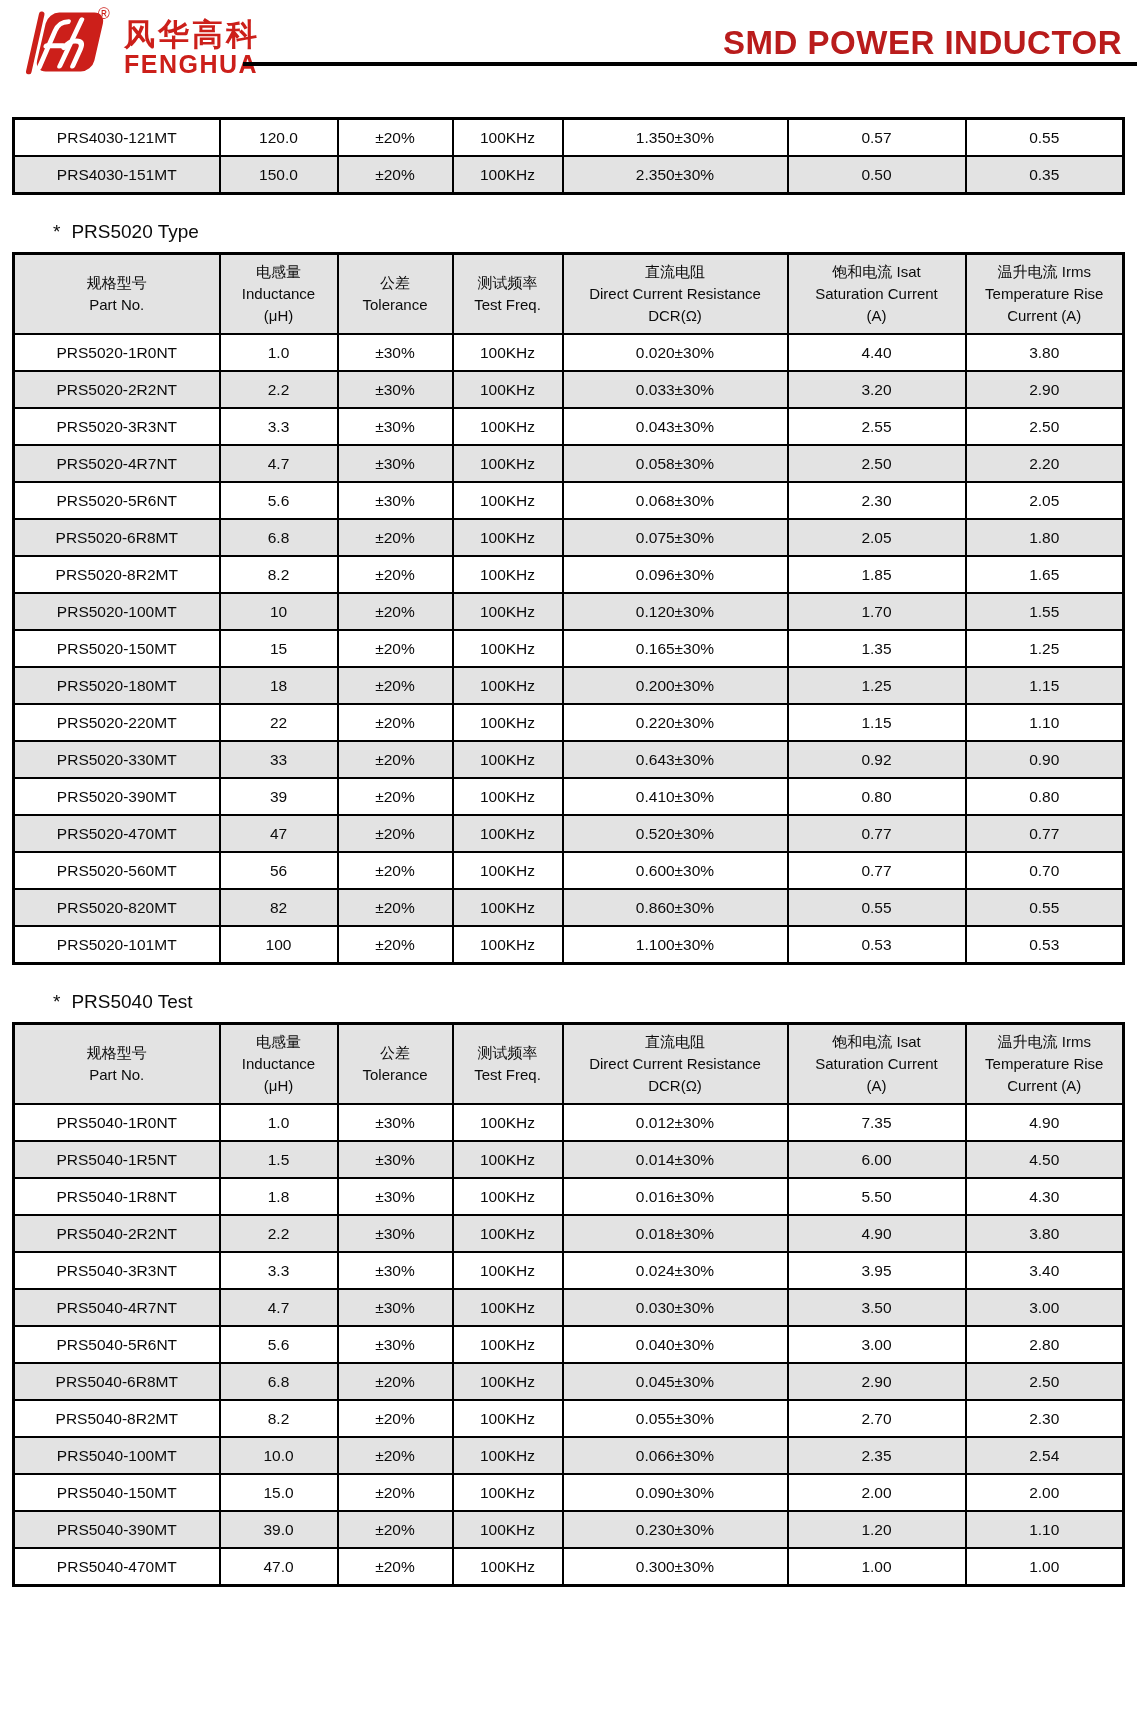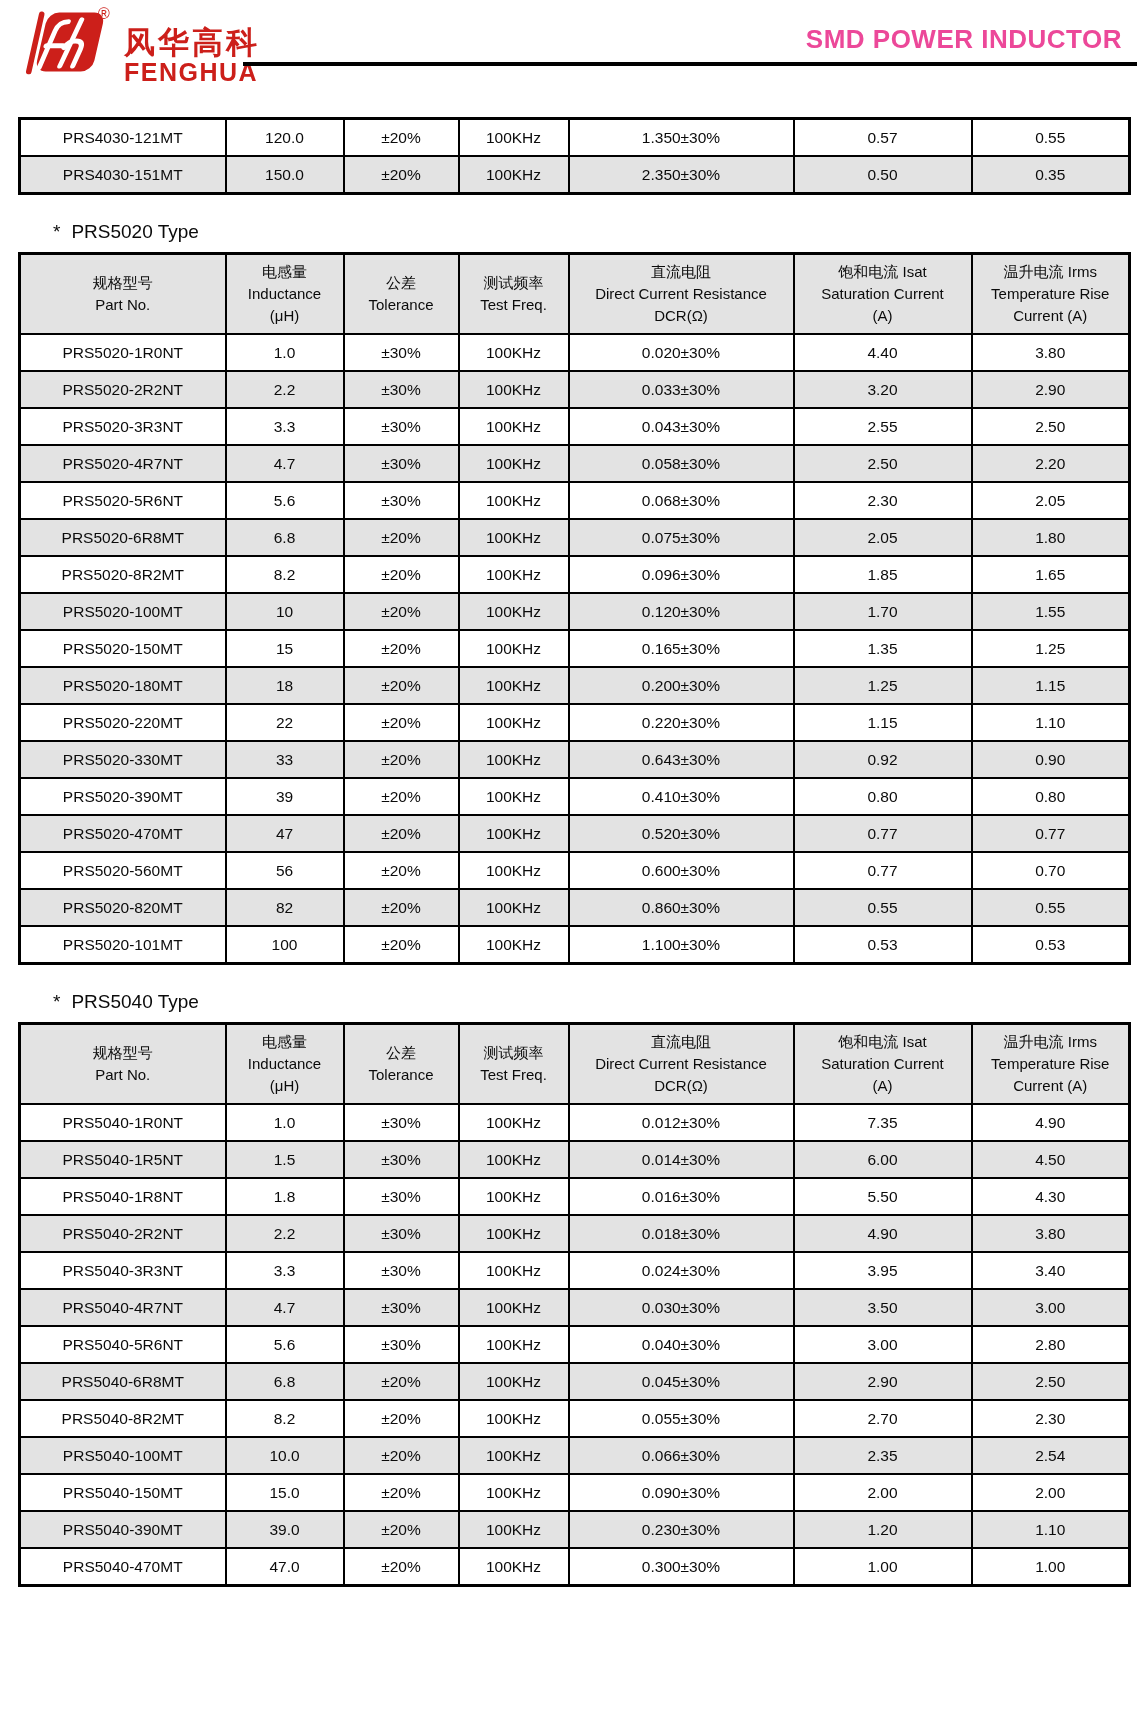"风华高科" .brand { margin-top: 20px -> 12px }
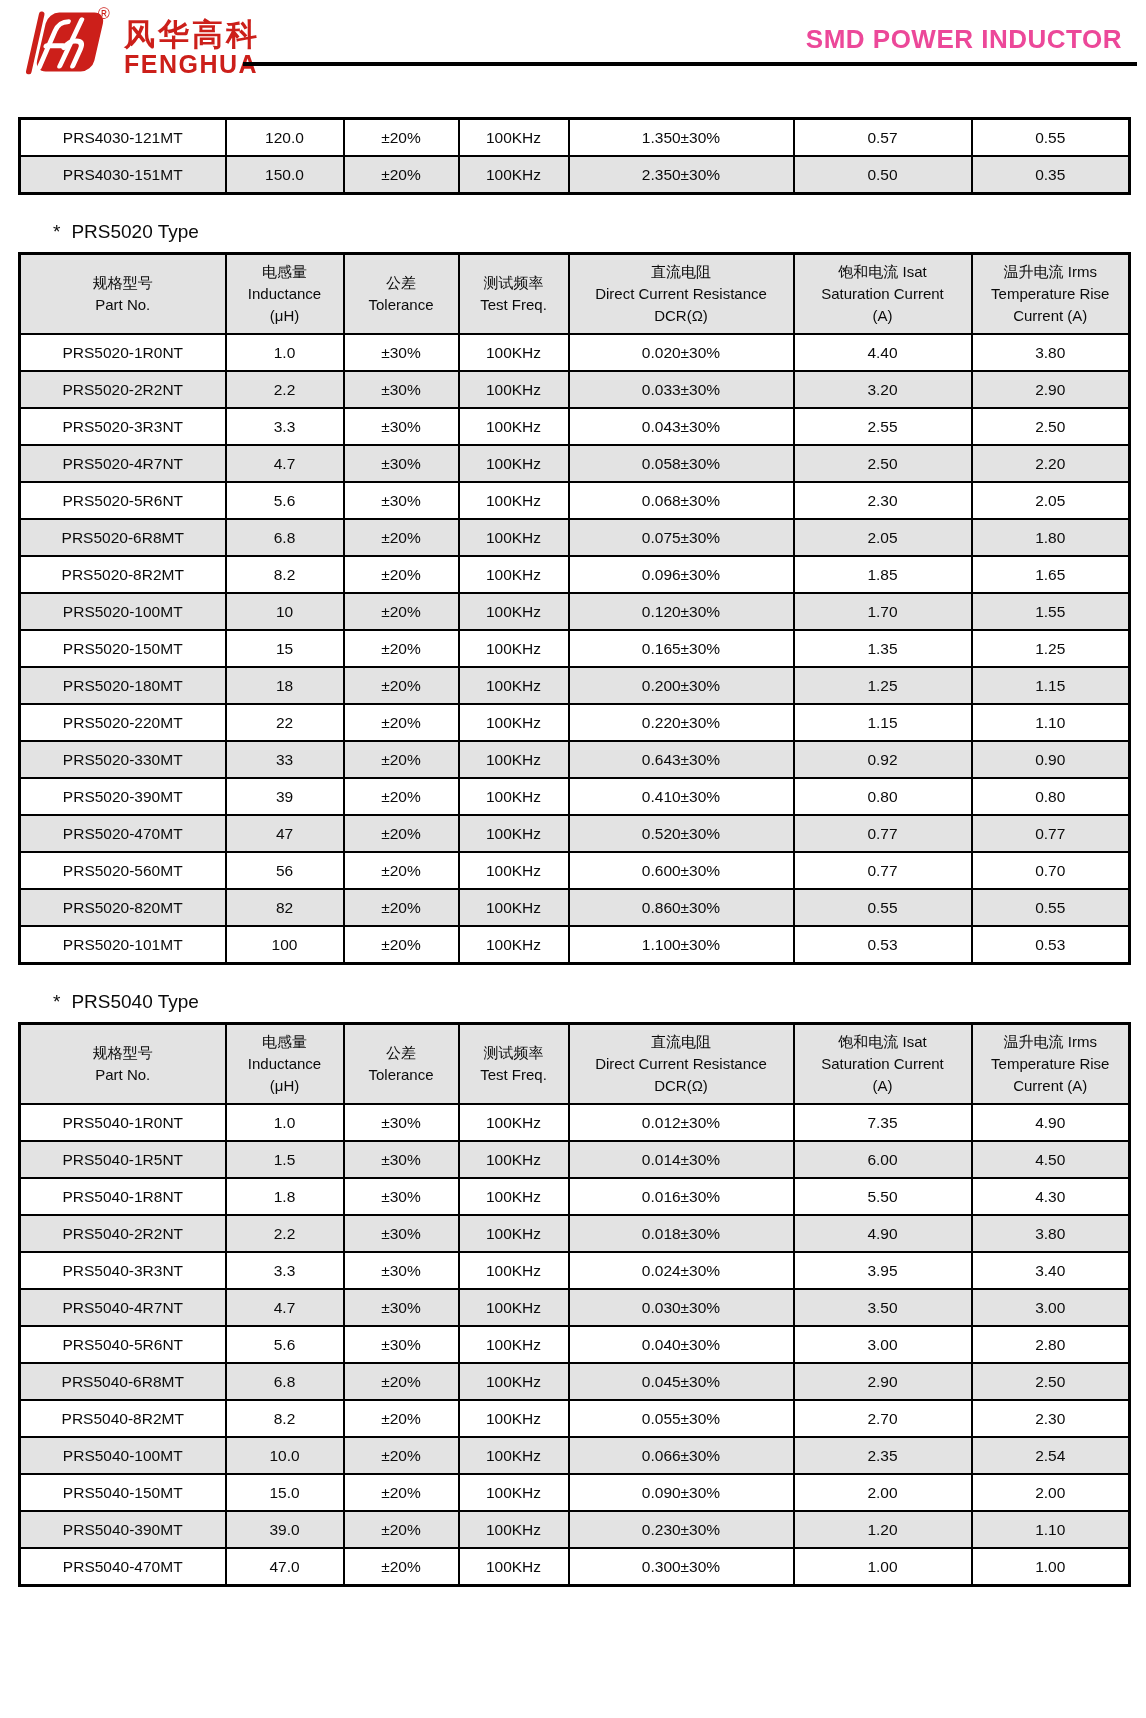"SMD POWER INDUCTOR" .doc-title { color: #ec4899 -> #b91c1c; font-size: 26px -> 33px }
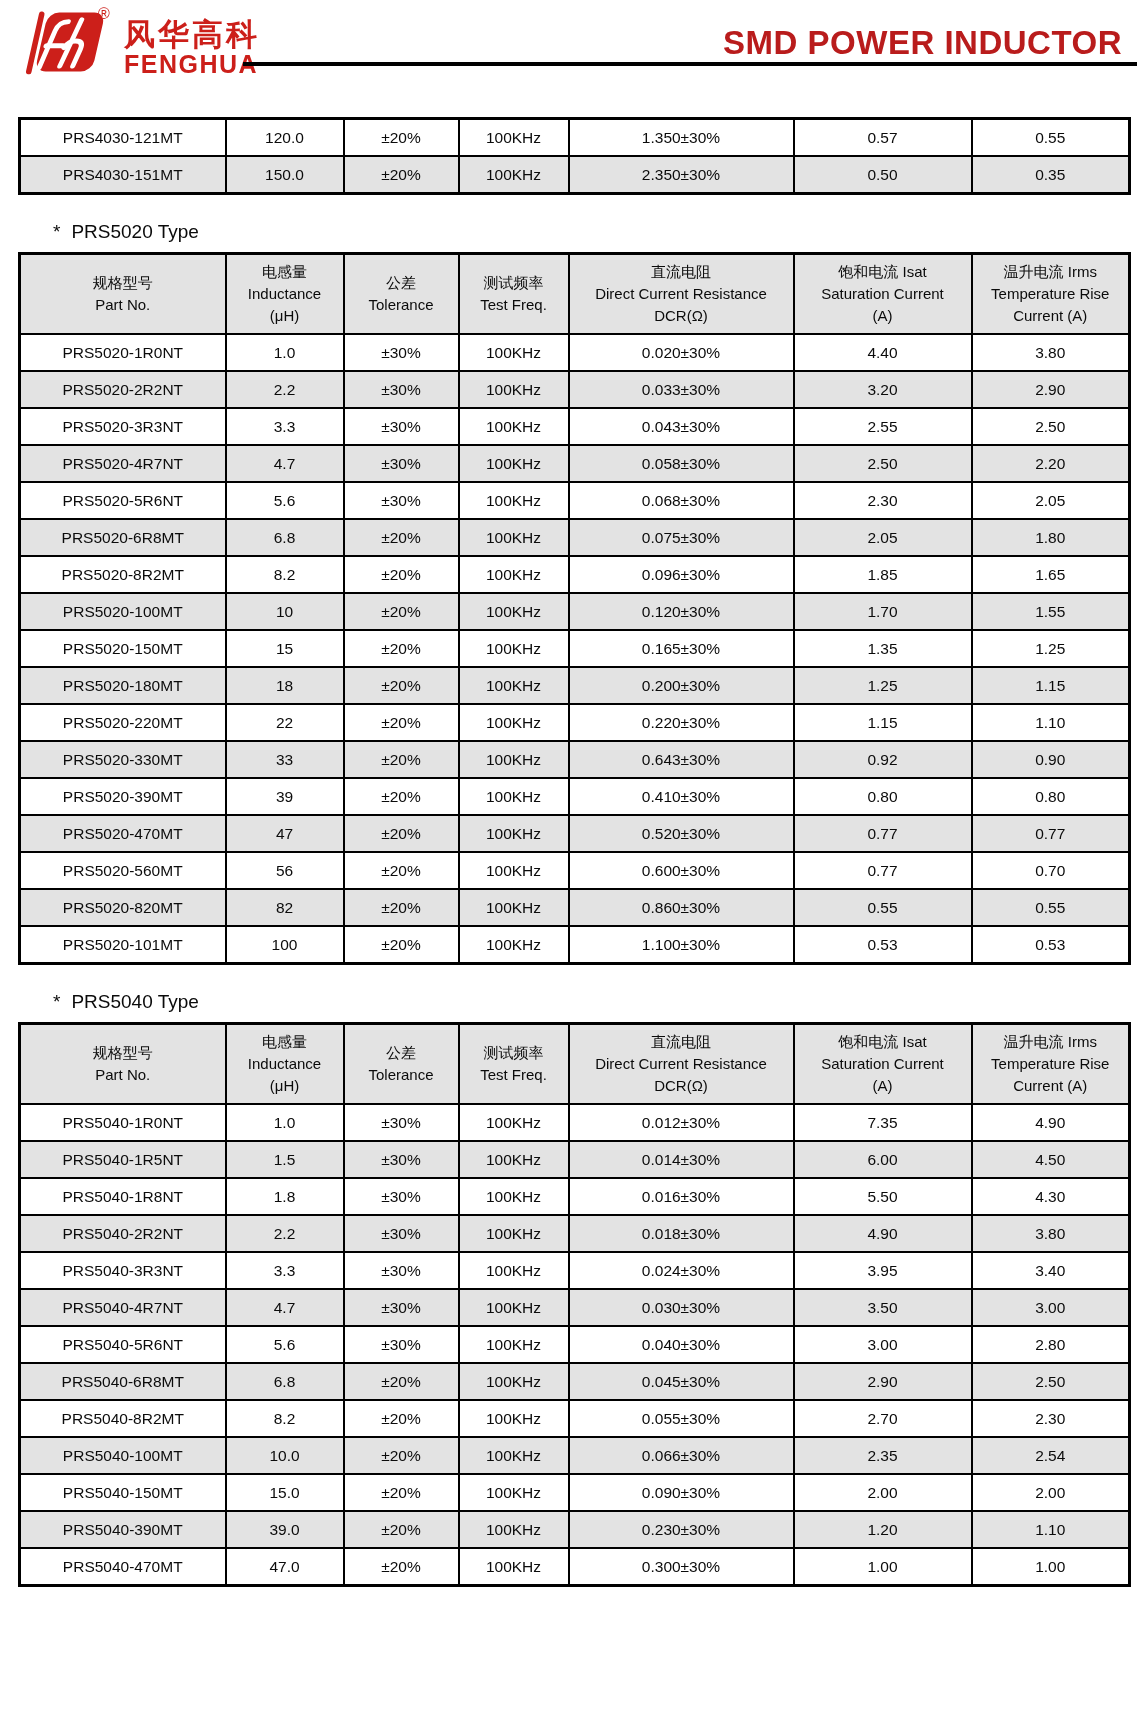"PRS4030-121MT" .spec-table { margin-left: 18px -> 12px }
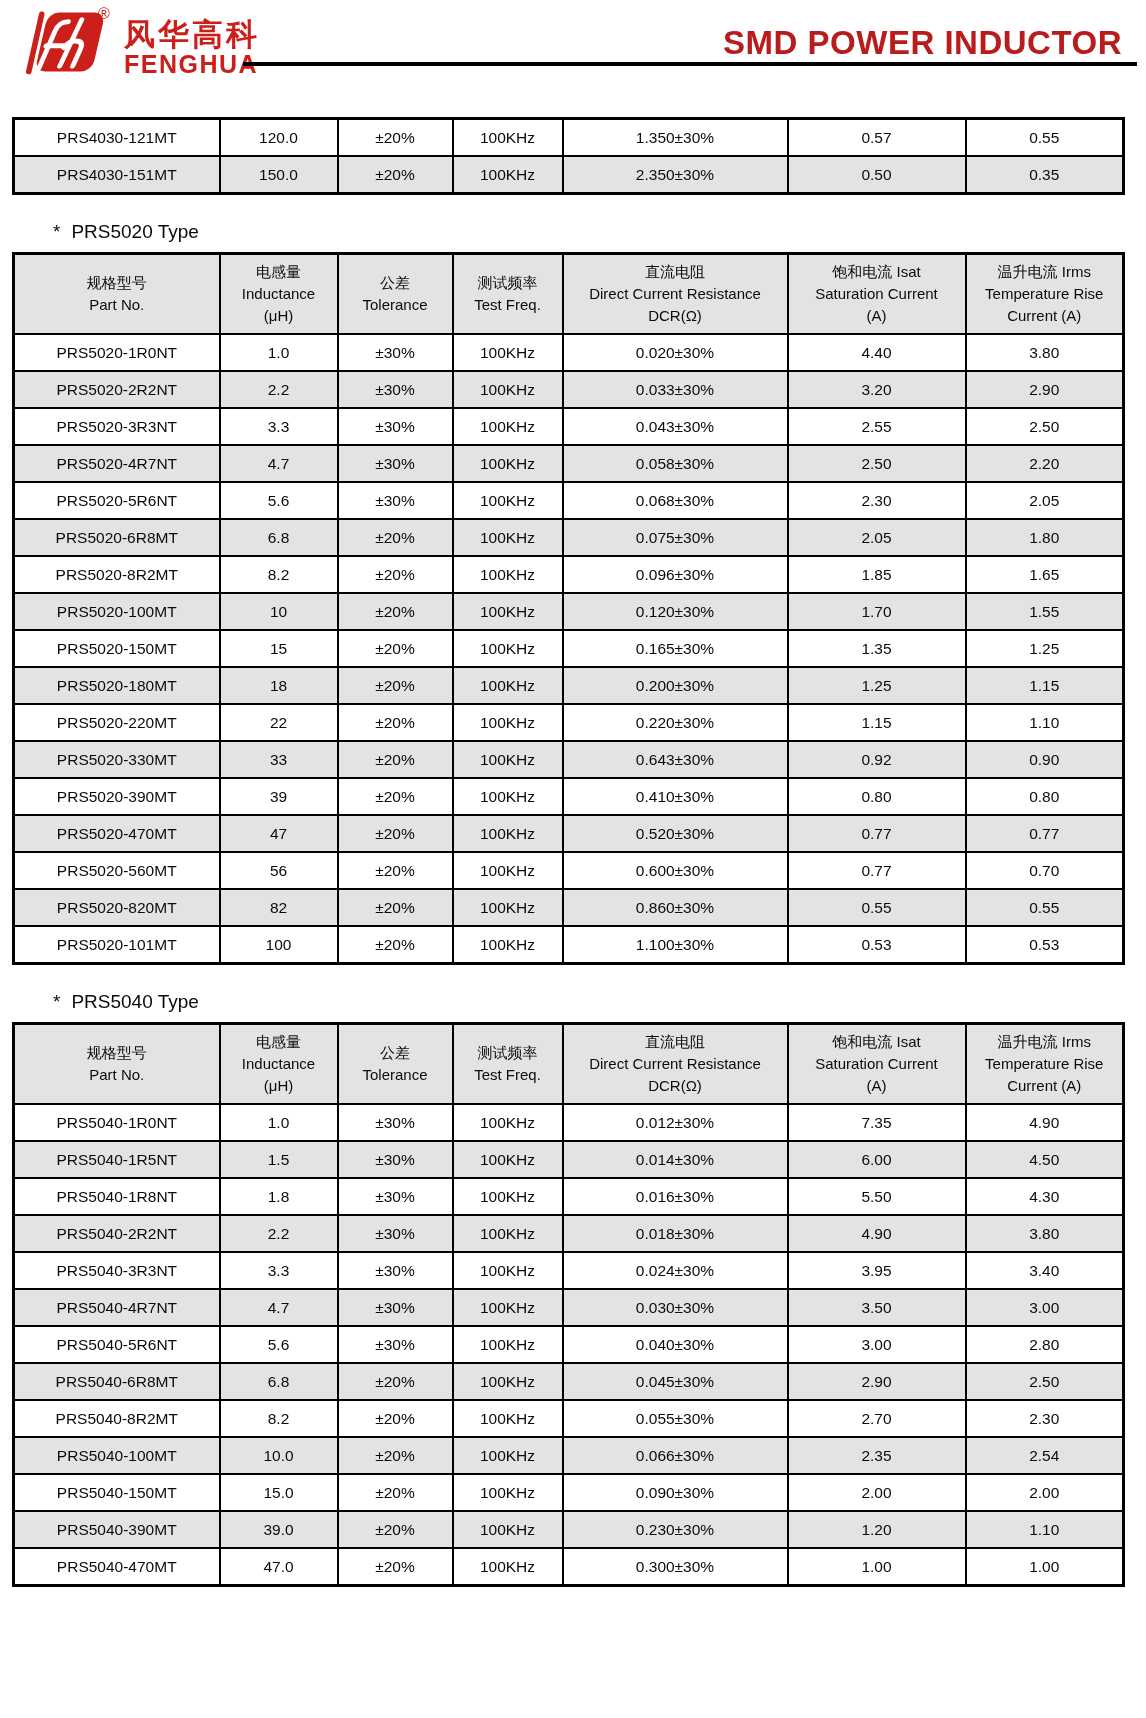"PRS5040 Type" span { text: Type -> Test }
